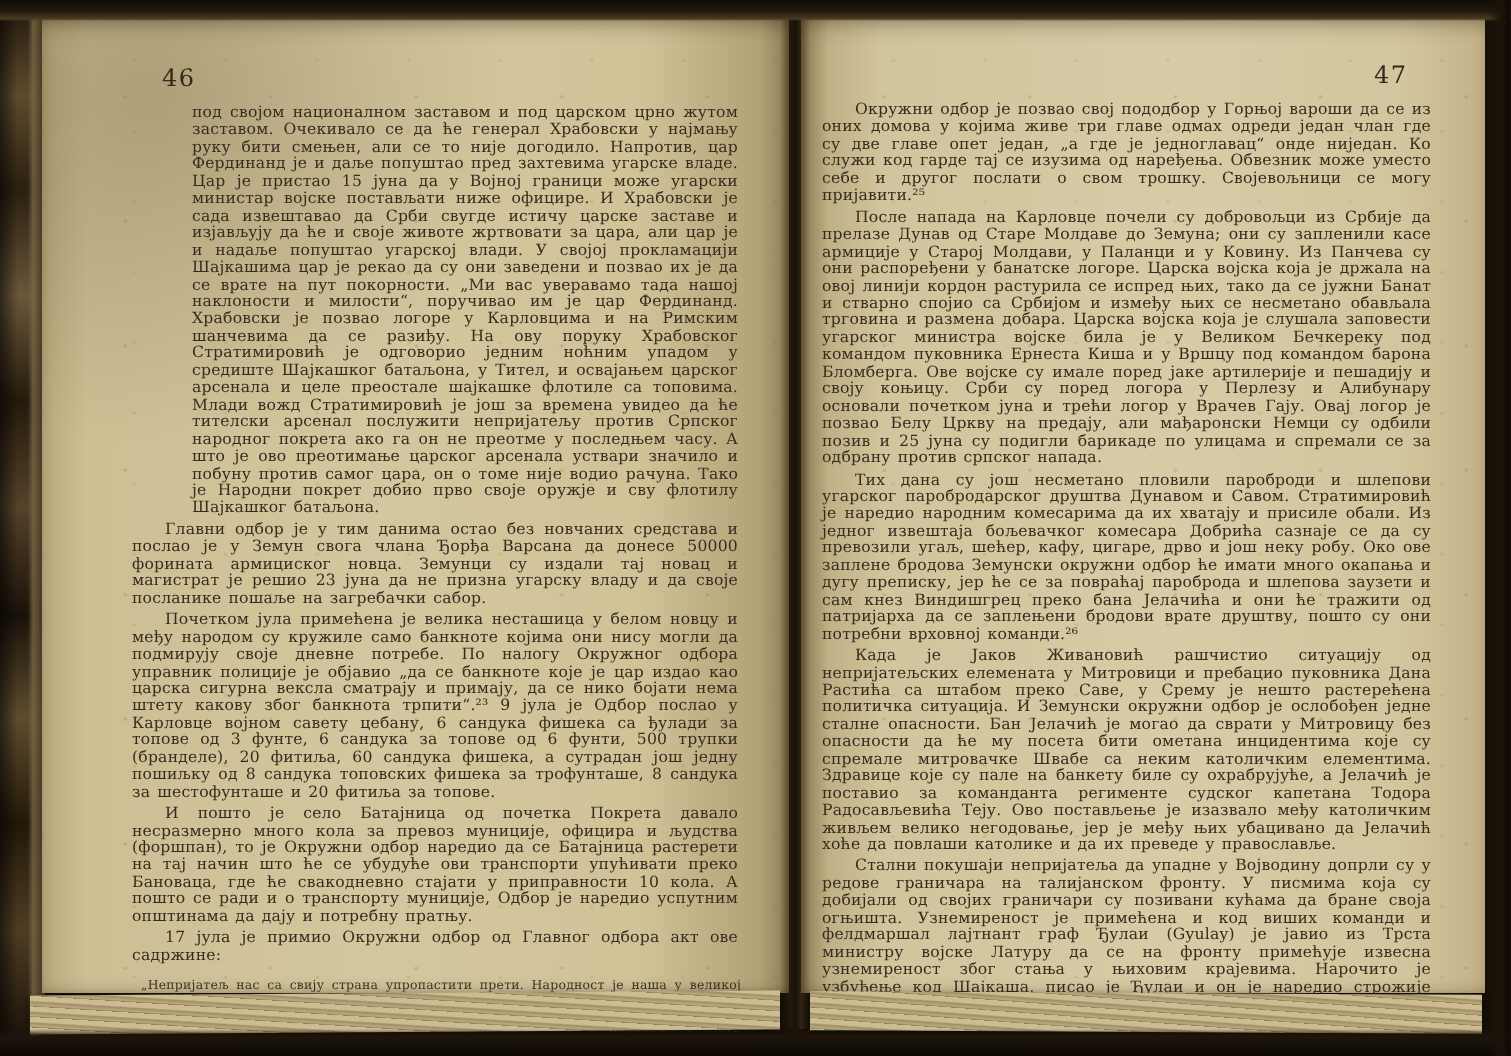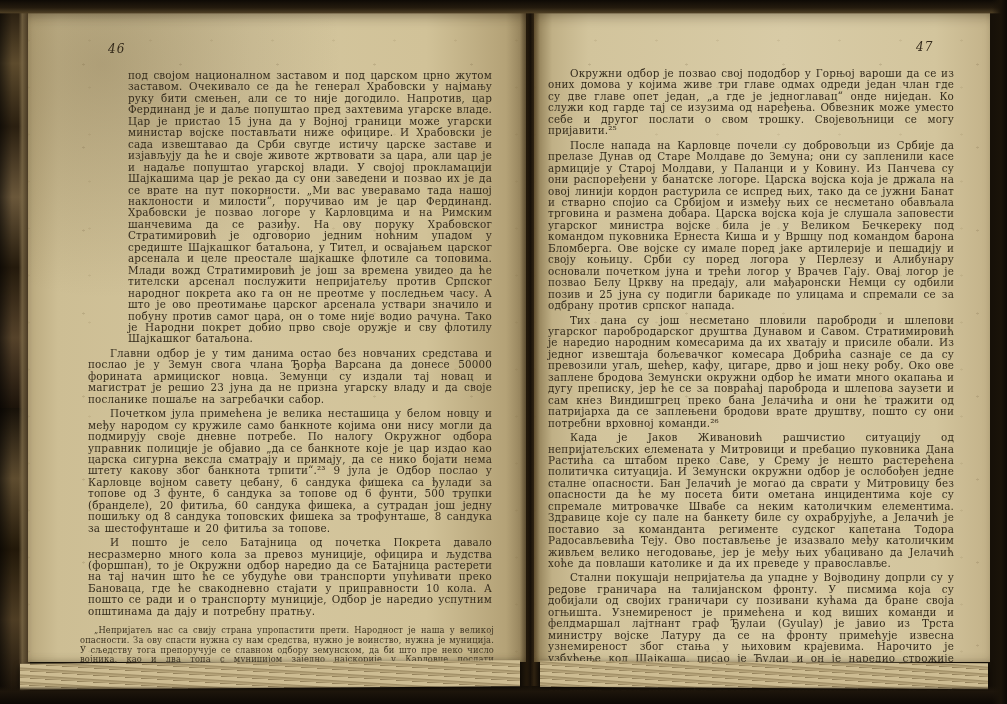"46" .pagenum { font-size: 12px -> 16px; font-style: italic -> none }
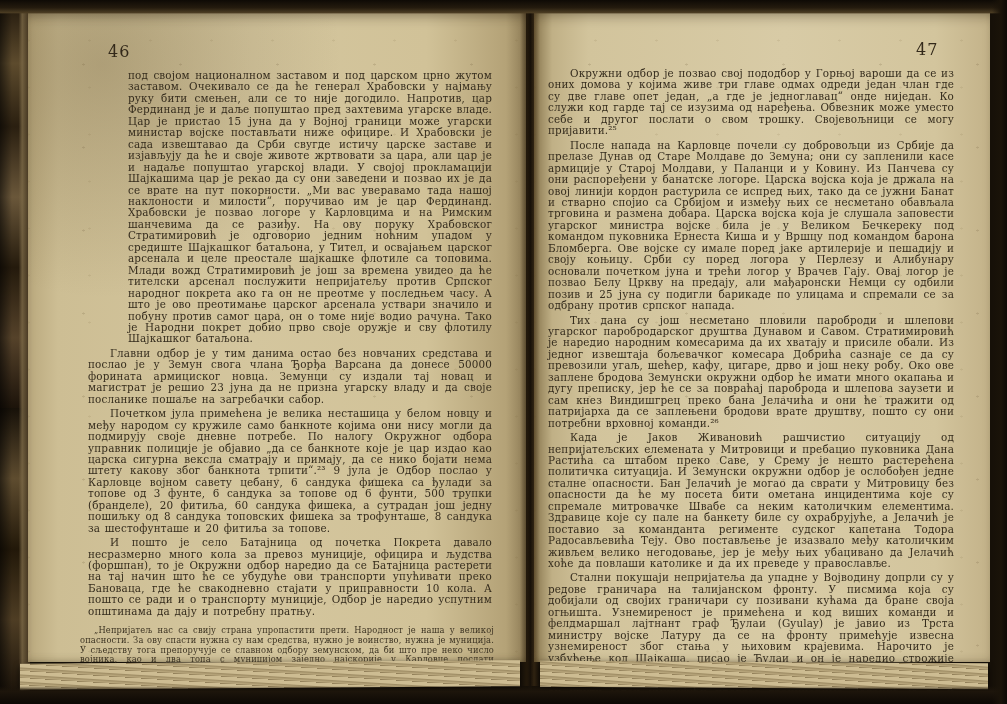"17 јула је примио Окружни" p { html: none -> <p>17 јула је примио Окружни одбор од Главног одбора акт ове садржине:</p> }
